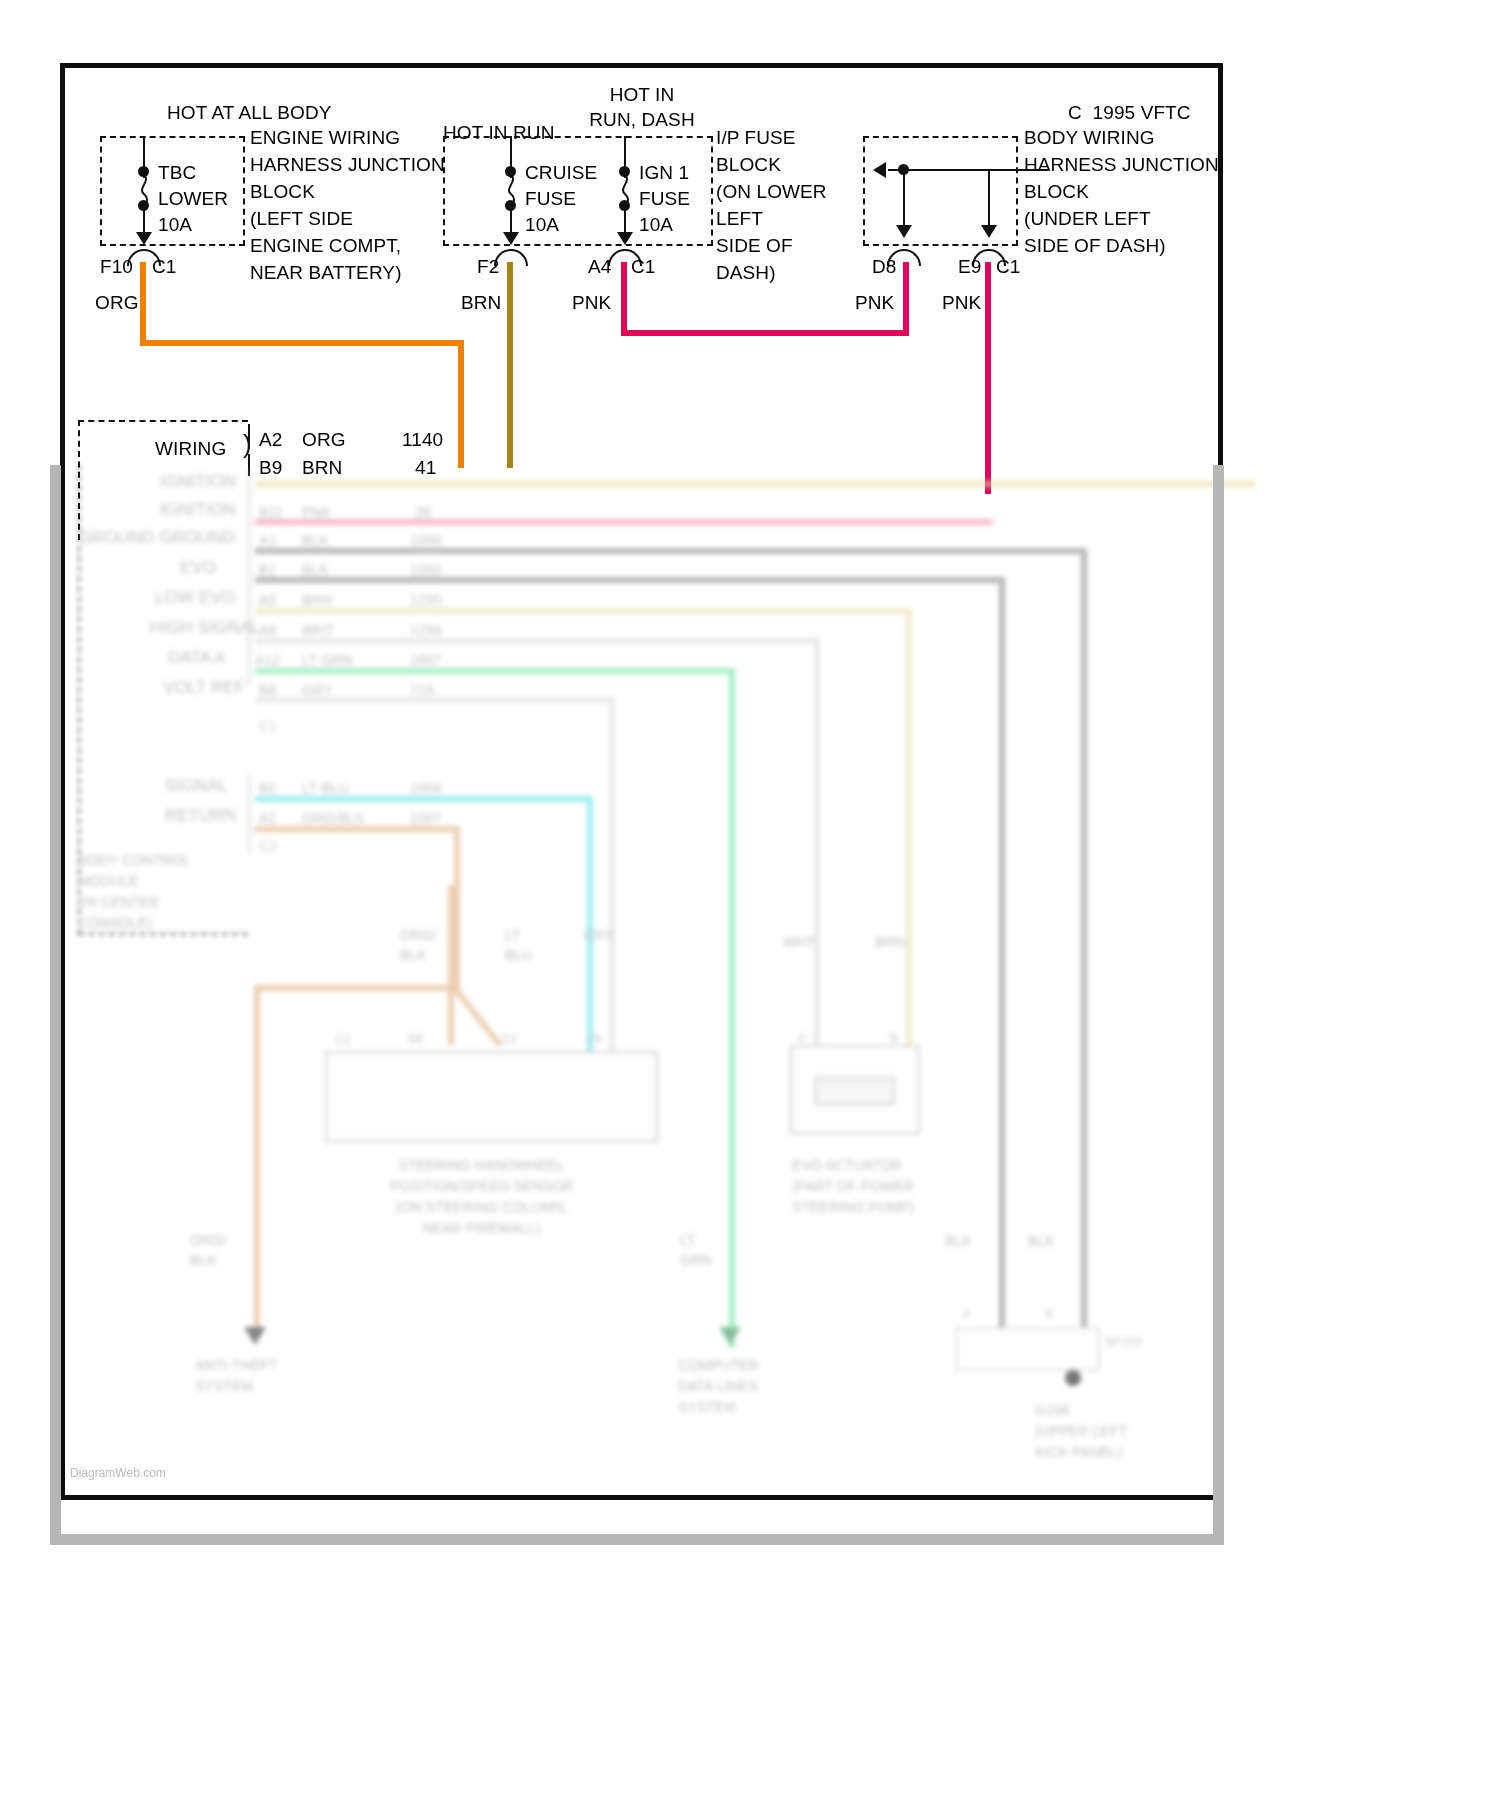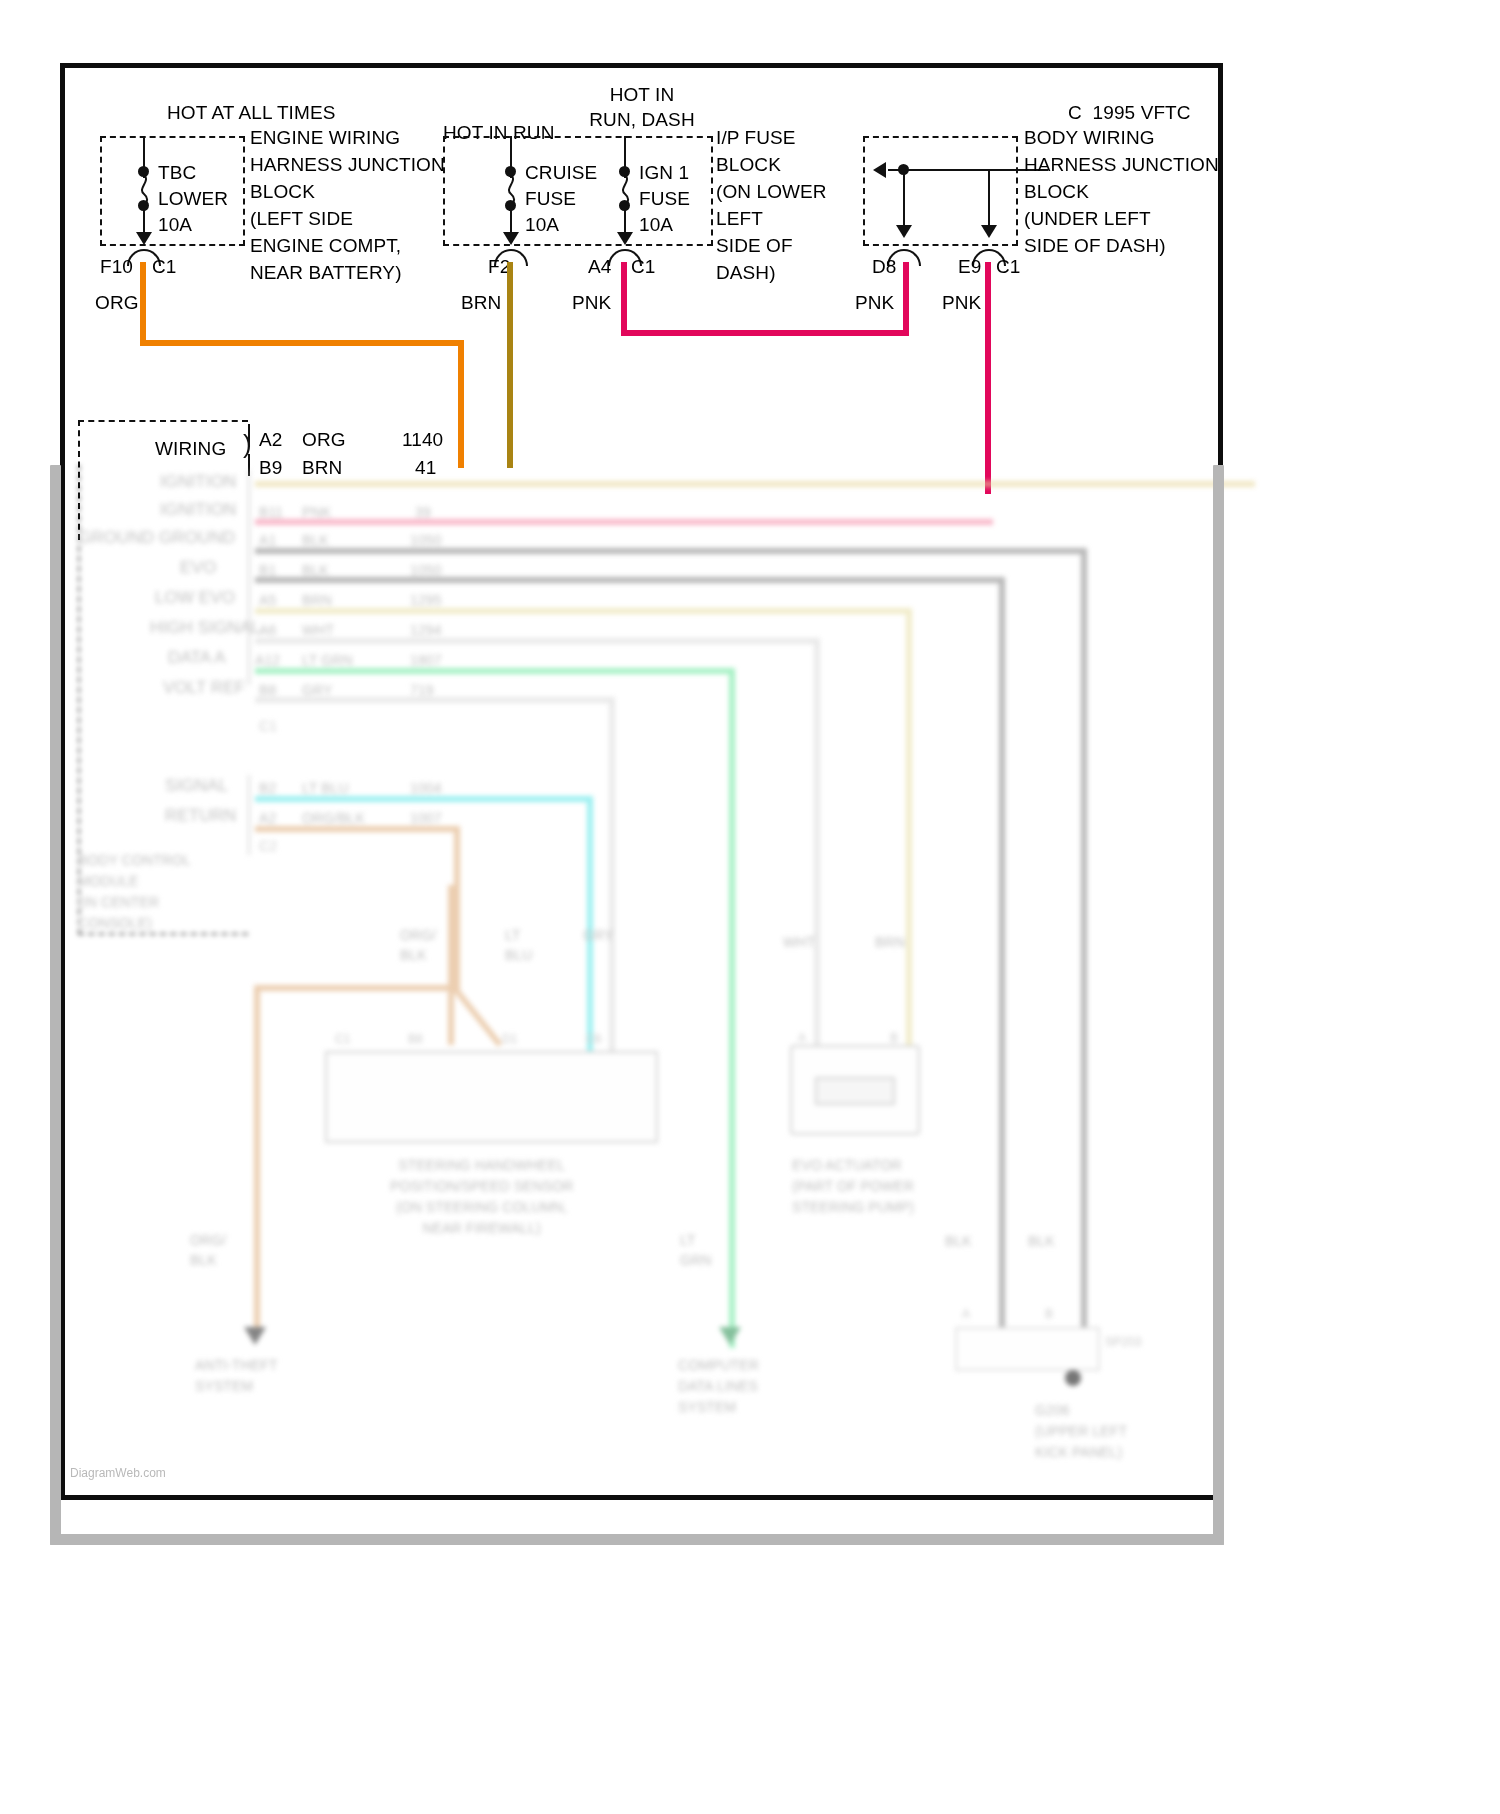"HOT AT ALL TIMES" div.t { text: TIMES -> BODY }
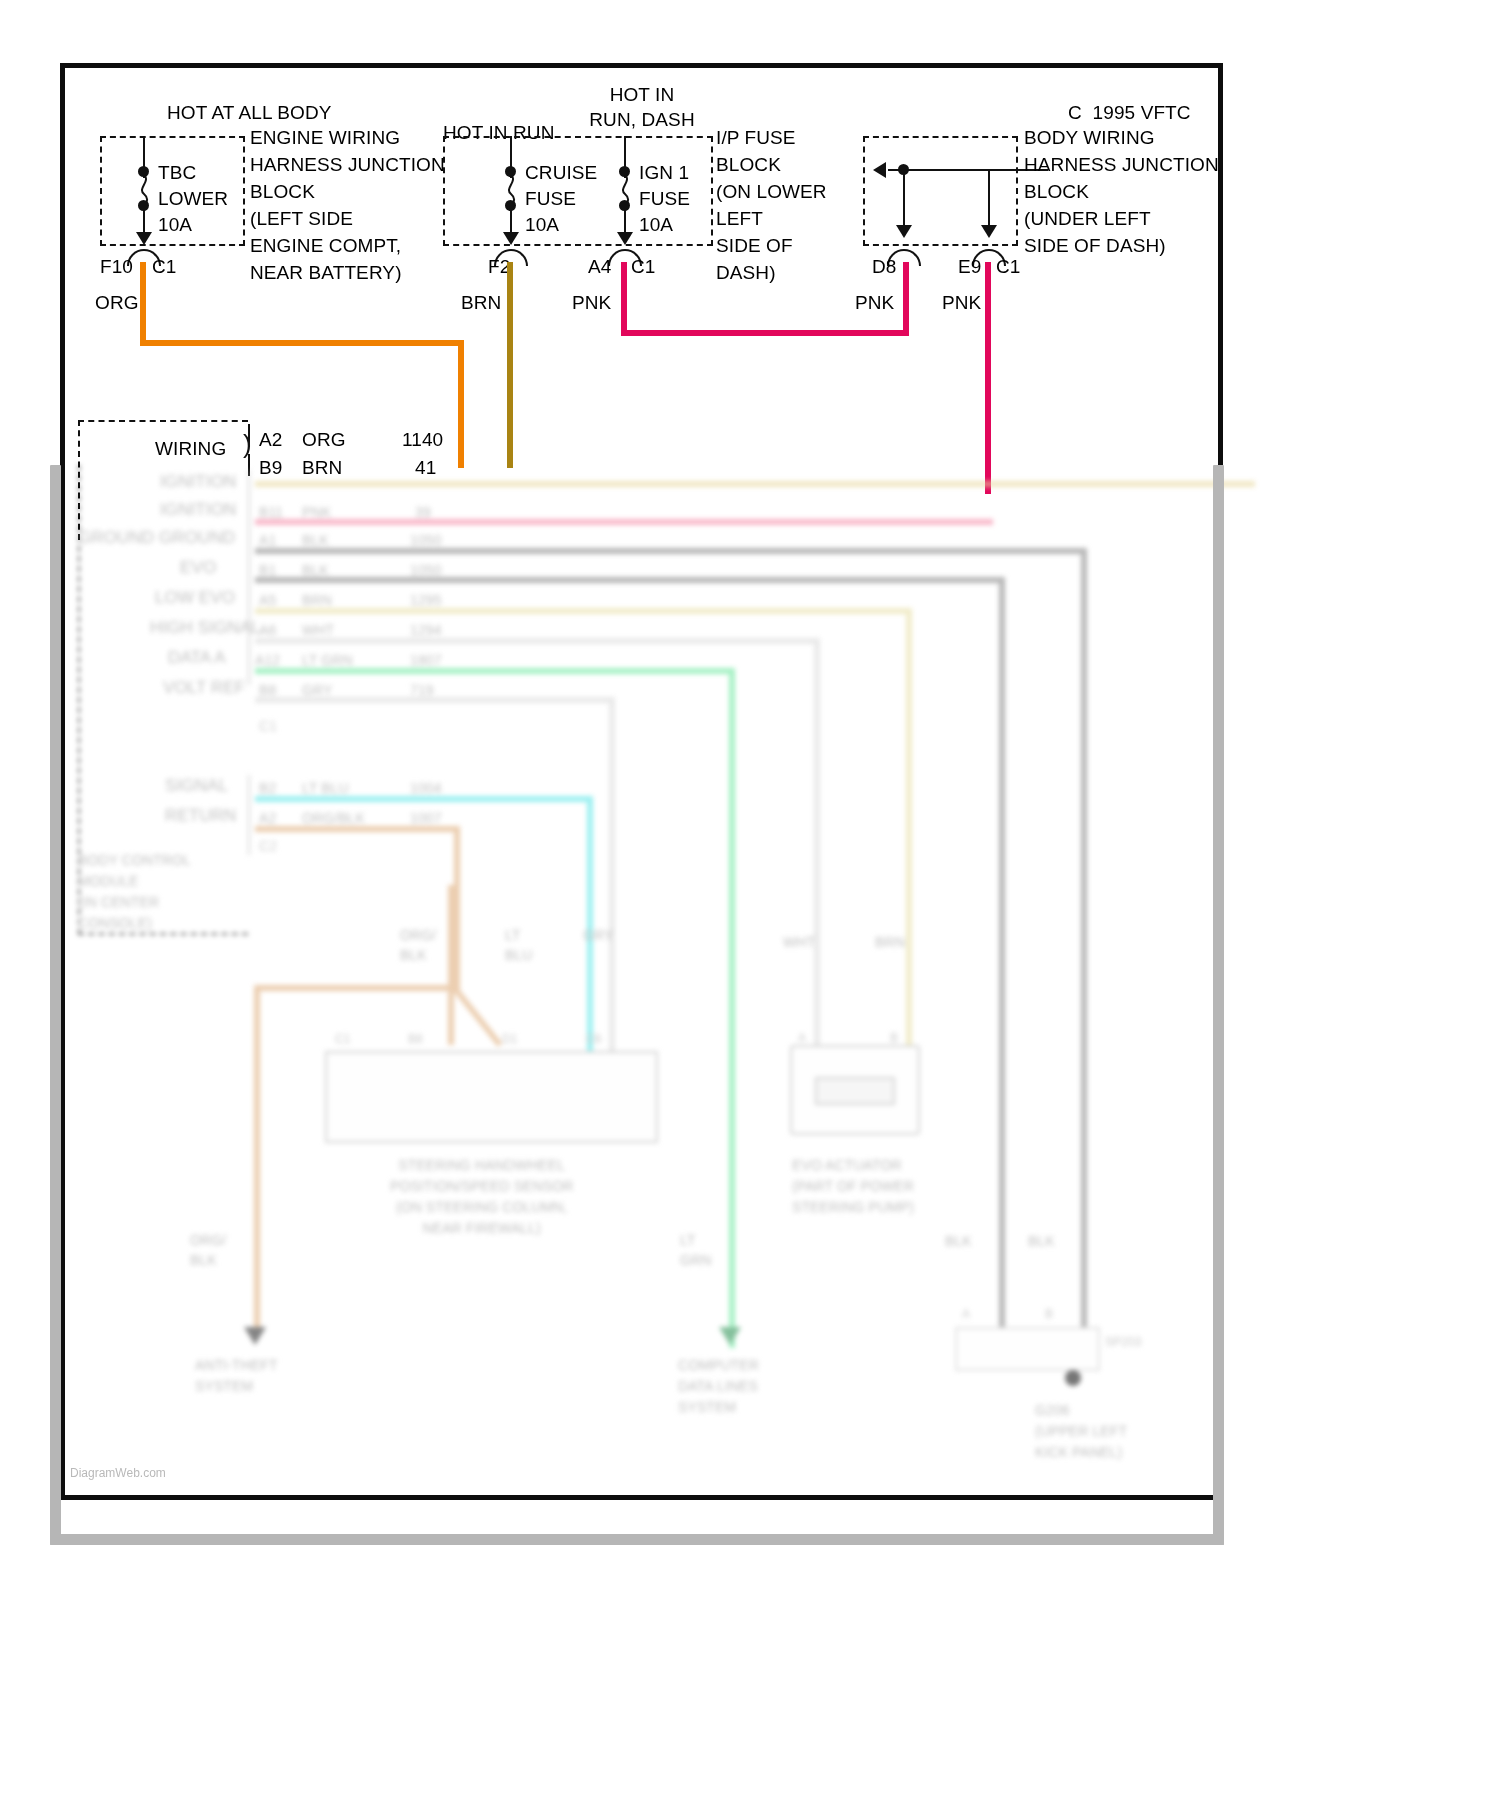"F2" div.t { left: 488px -> 477px }
